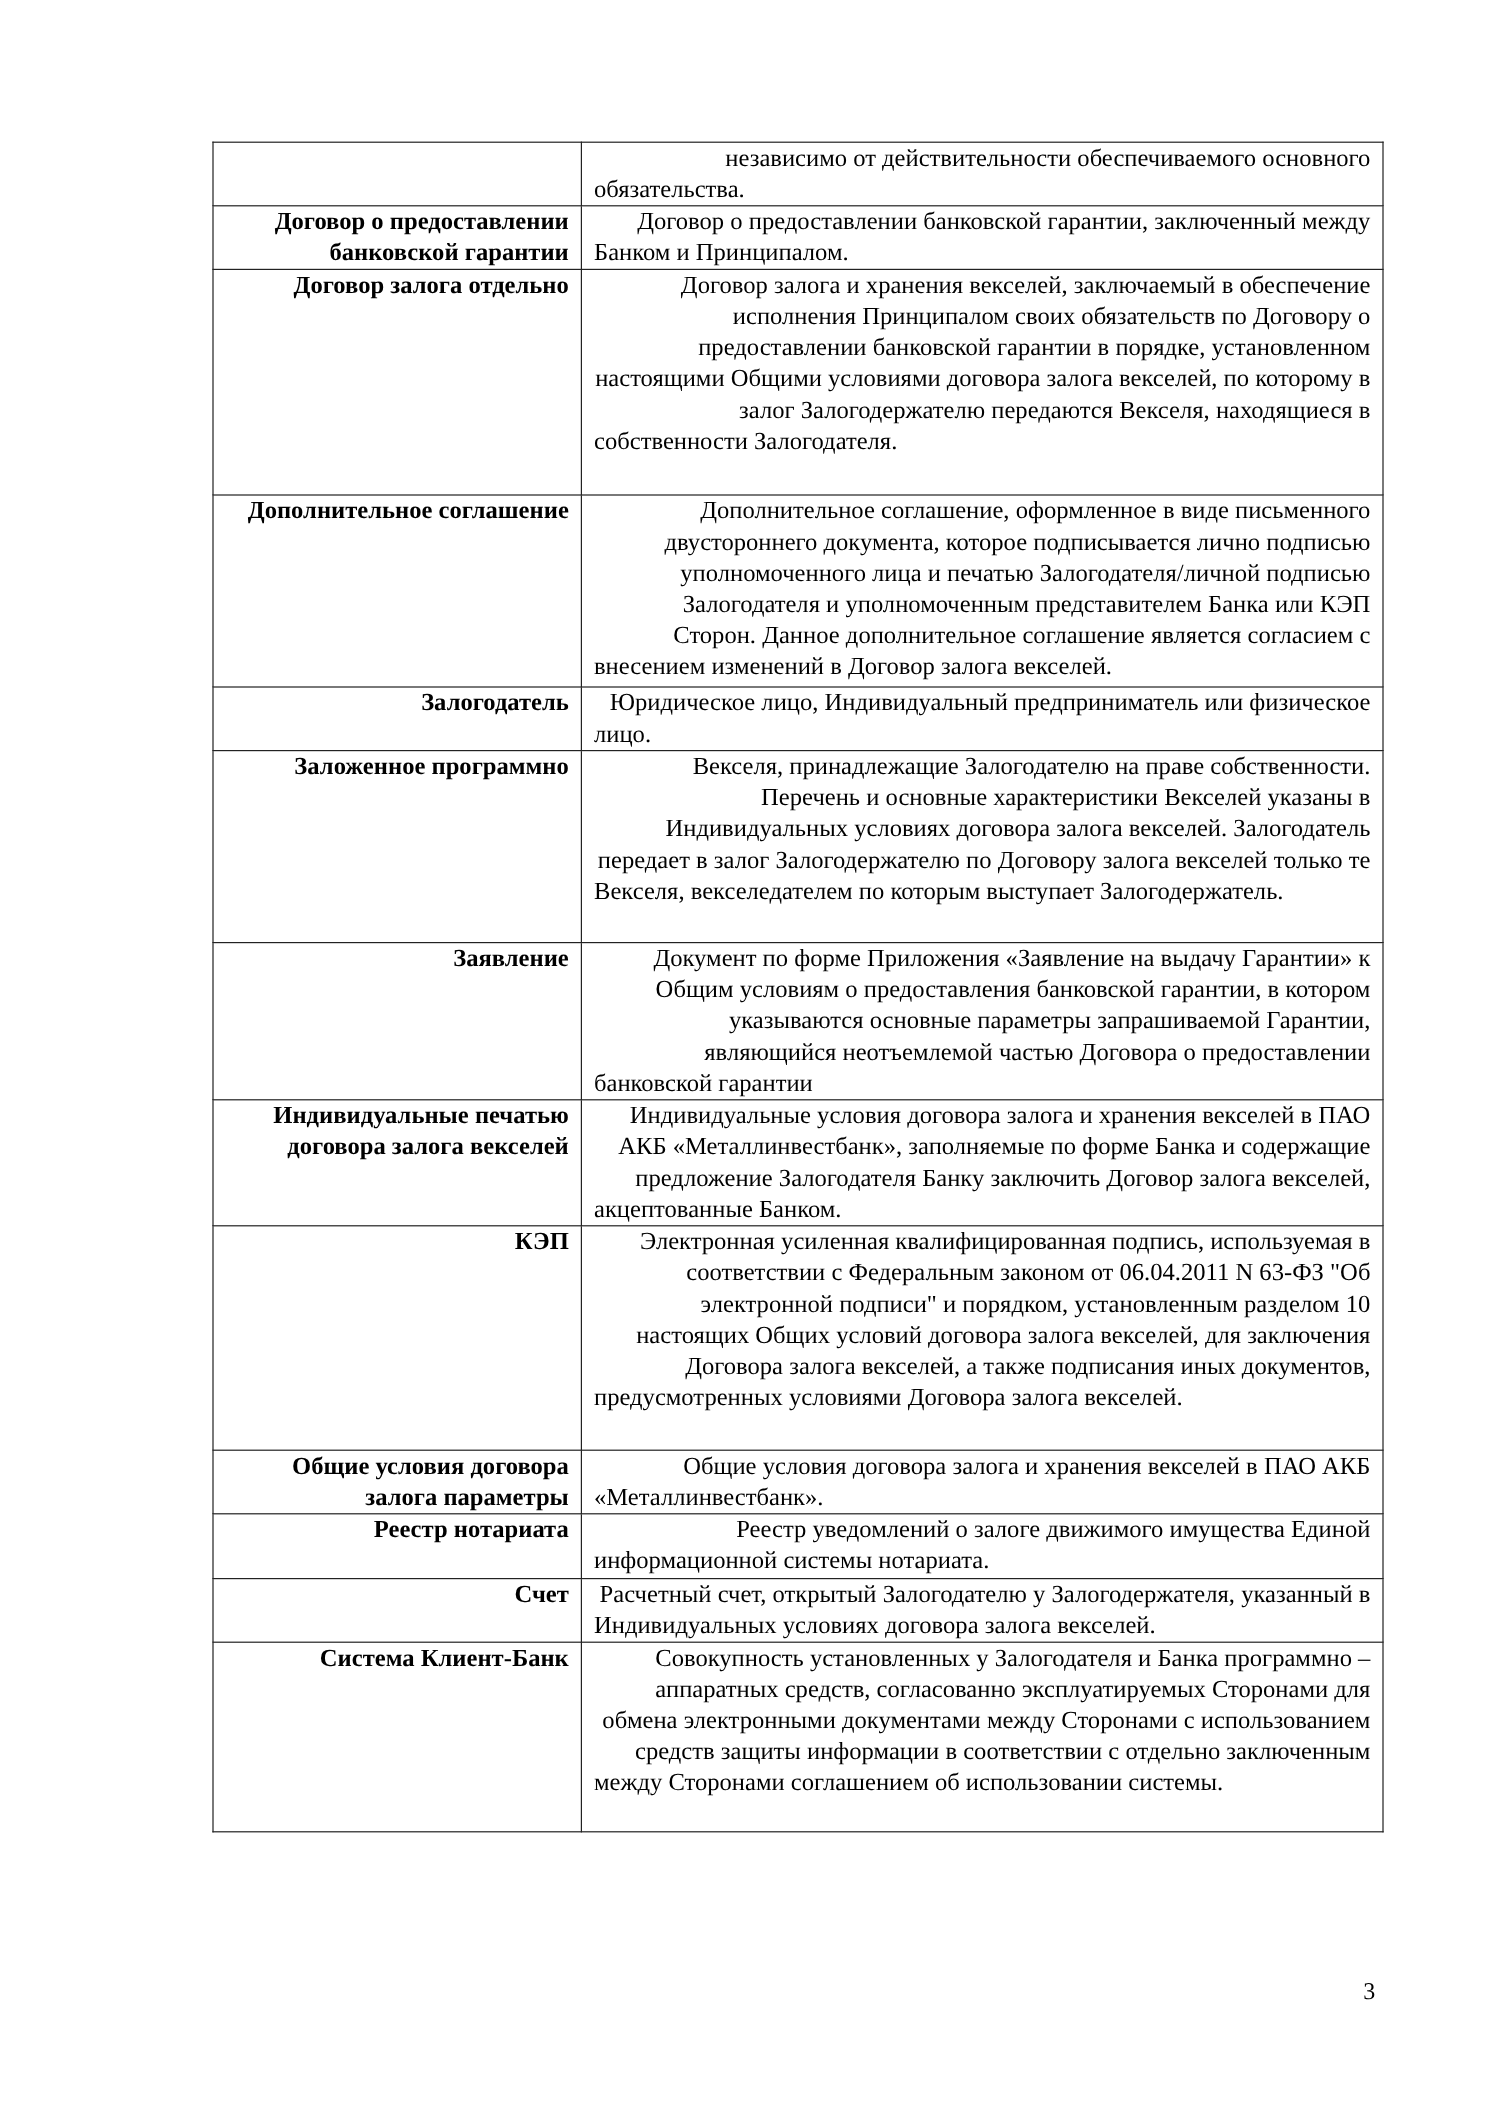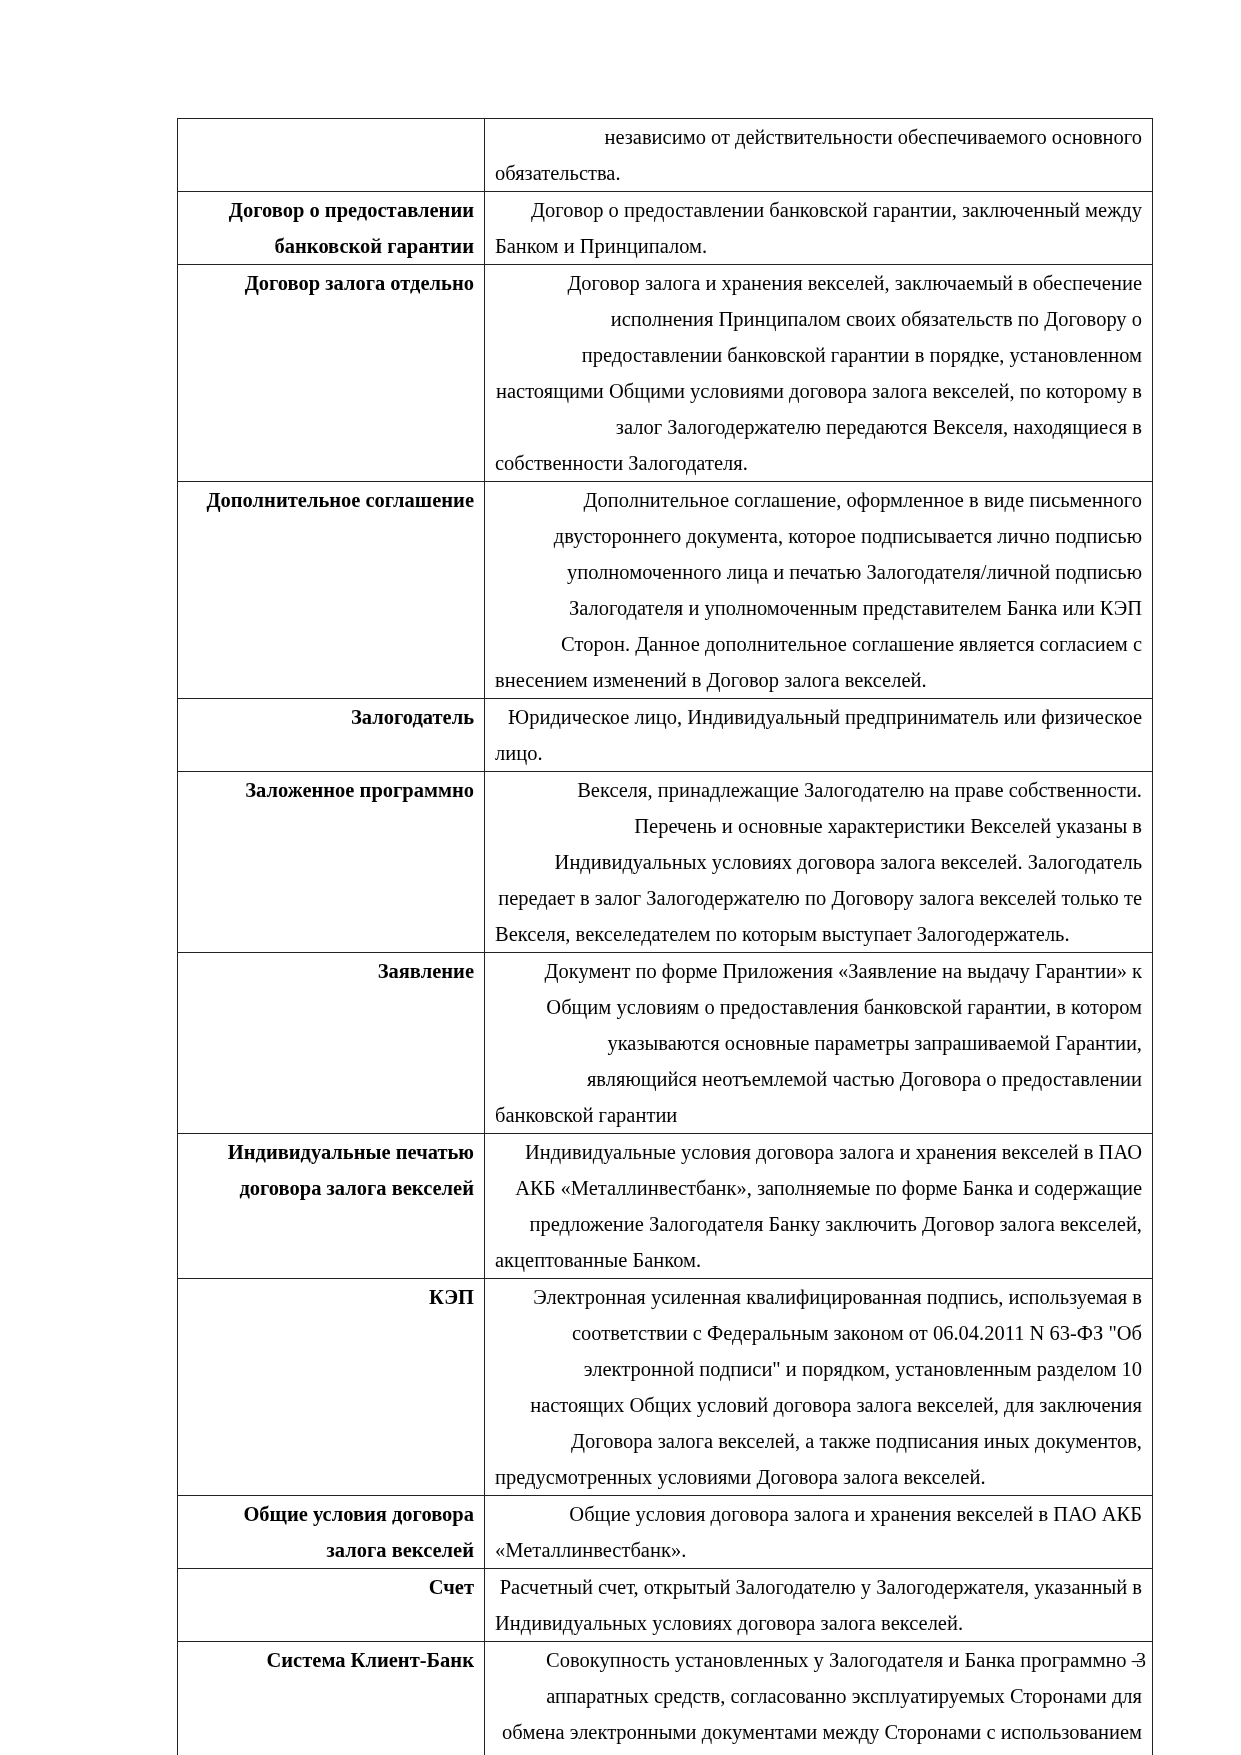"независимо от действительности" table.defs td { line-height: 36px -> 26px }
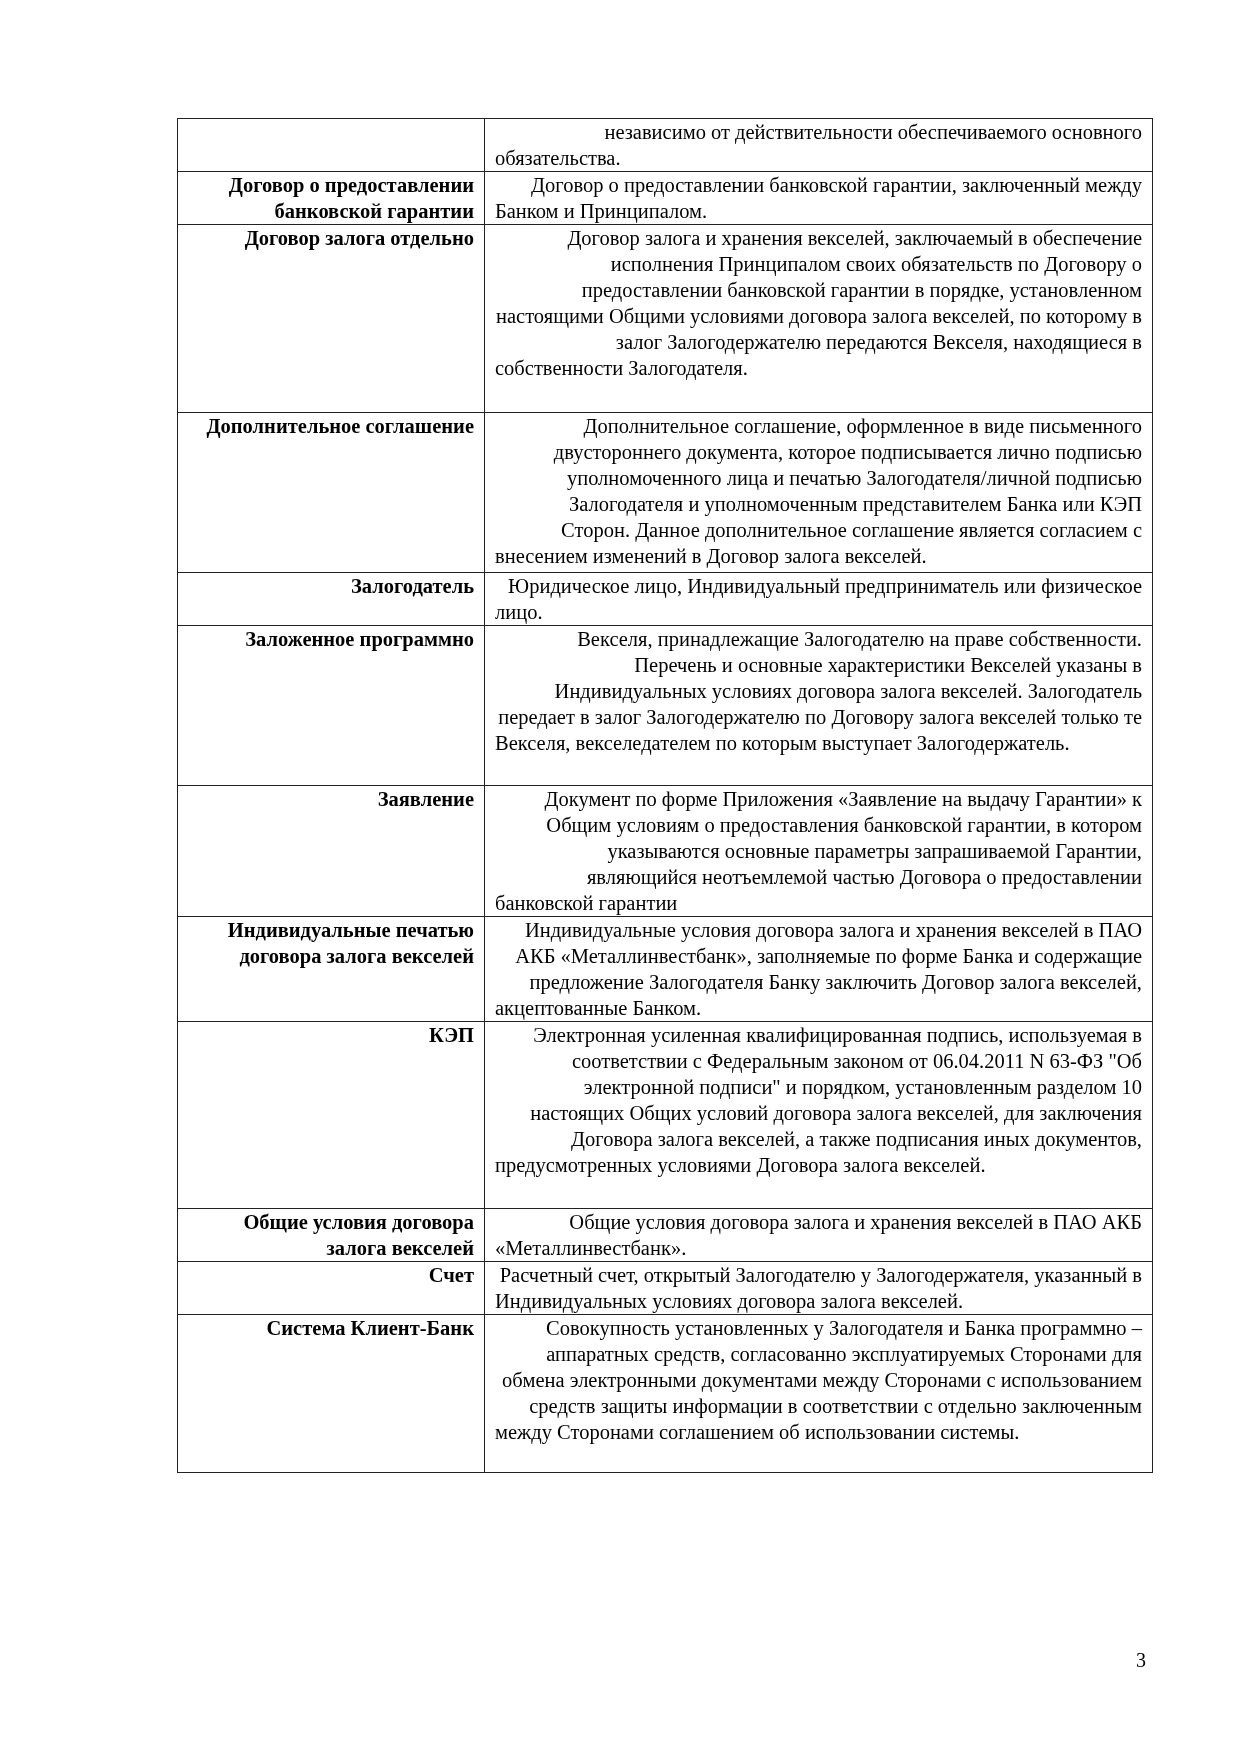"Общие условия договора залога векселей" span.term-text { text: векселей -> параметры }
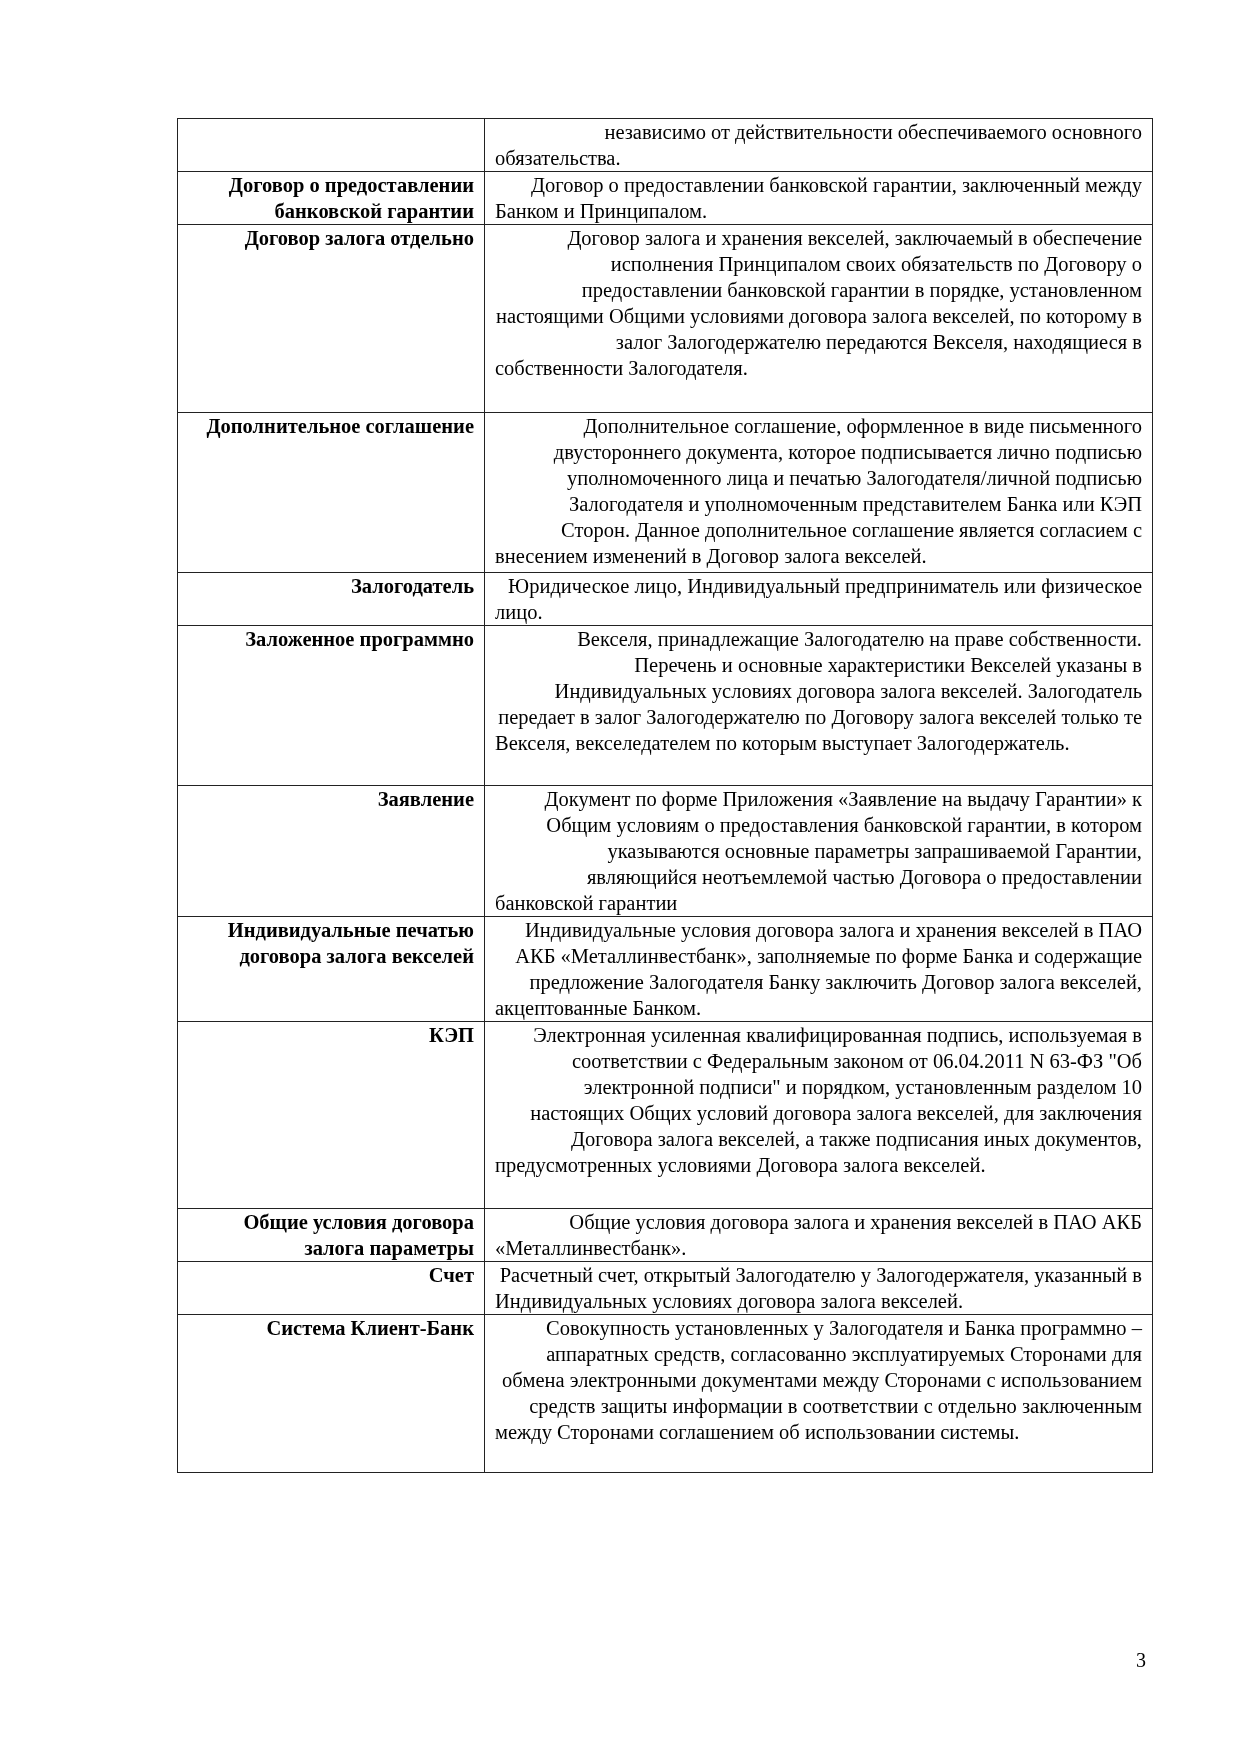"Реестр нотариата" tr { html: none -> <tr> <td> <span>Реестр нотариата</span> </td> <td> <span>Реестр уведомлений о залоге движимого имущества Единой информационной системы нотариата.</span> </td> </tr> }
